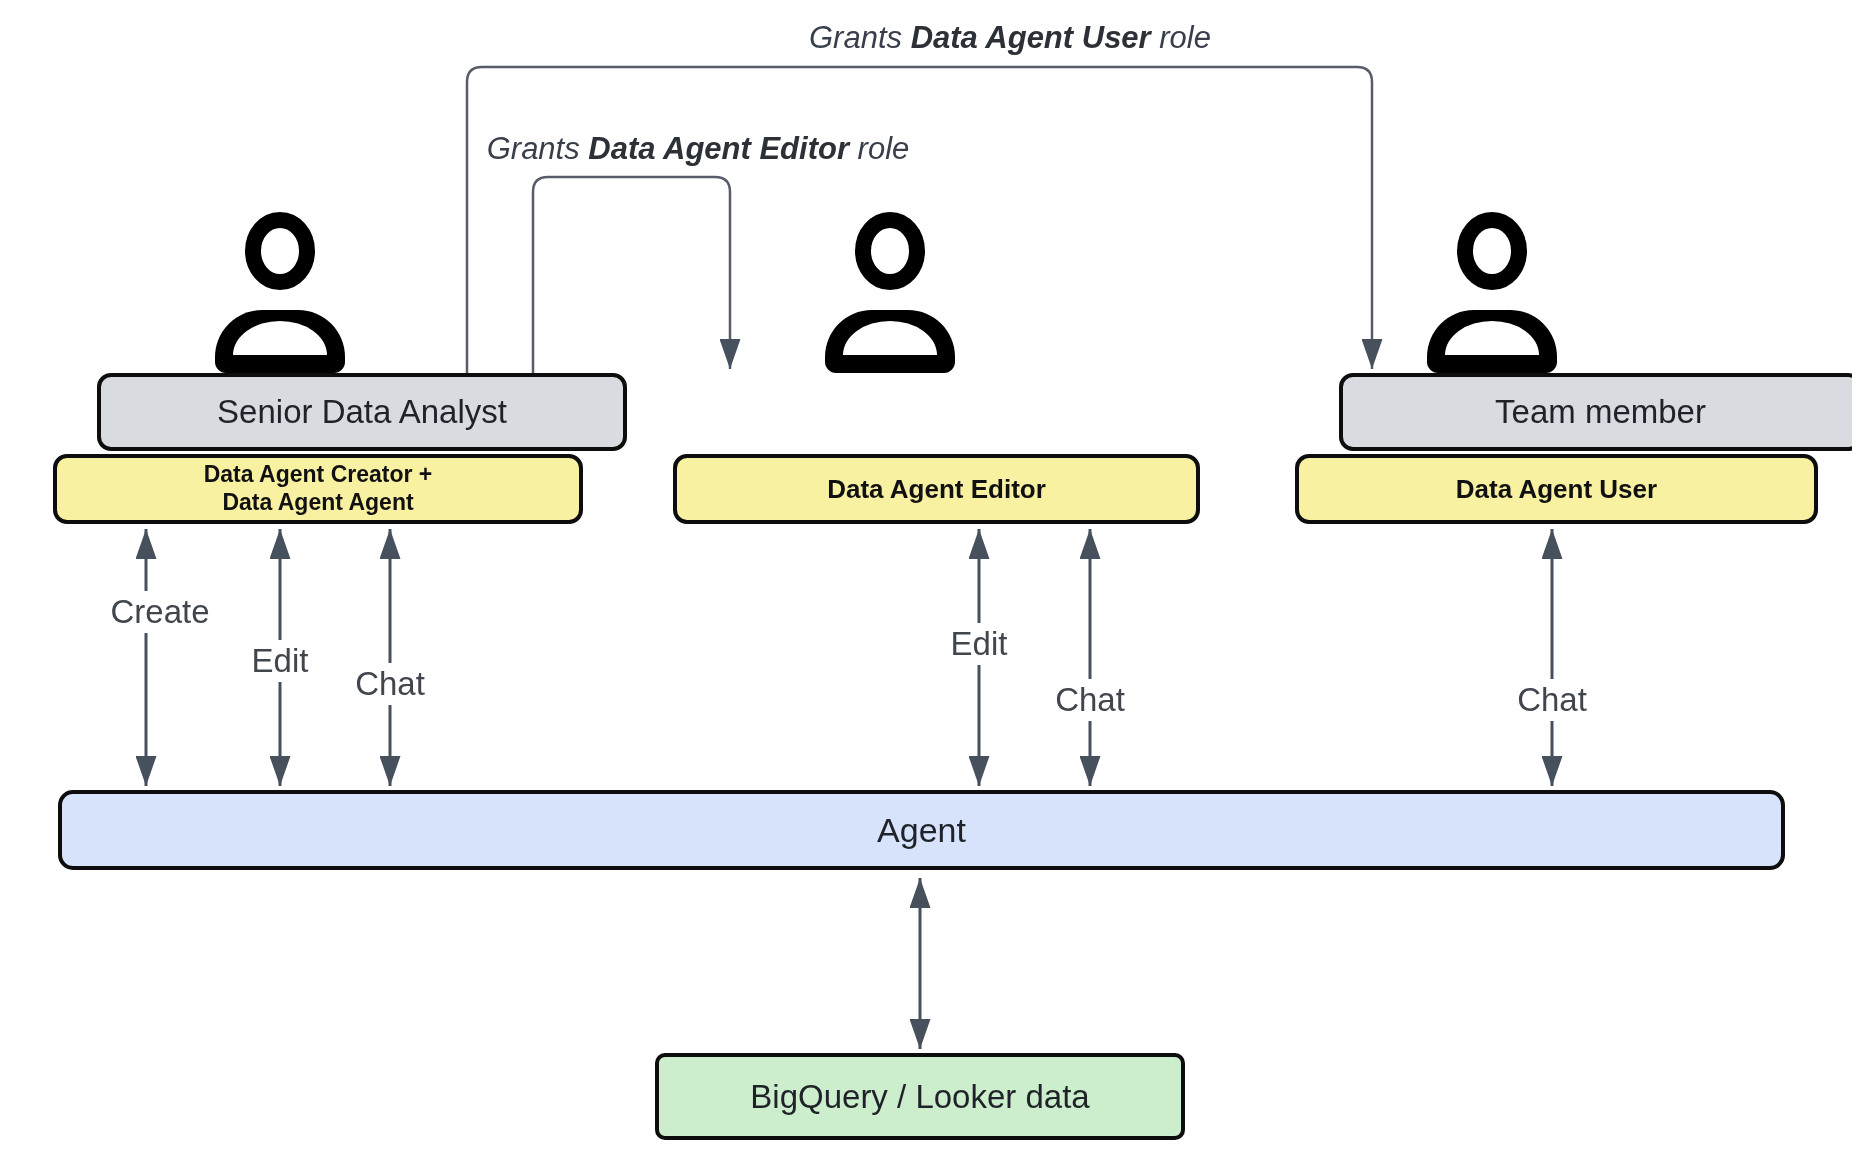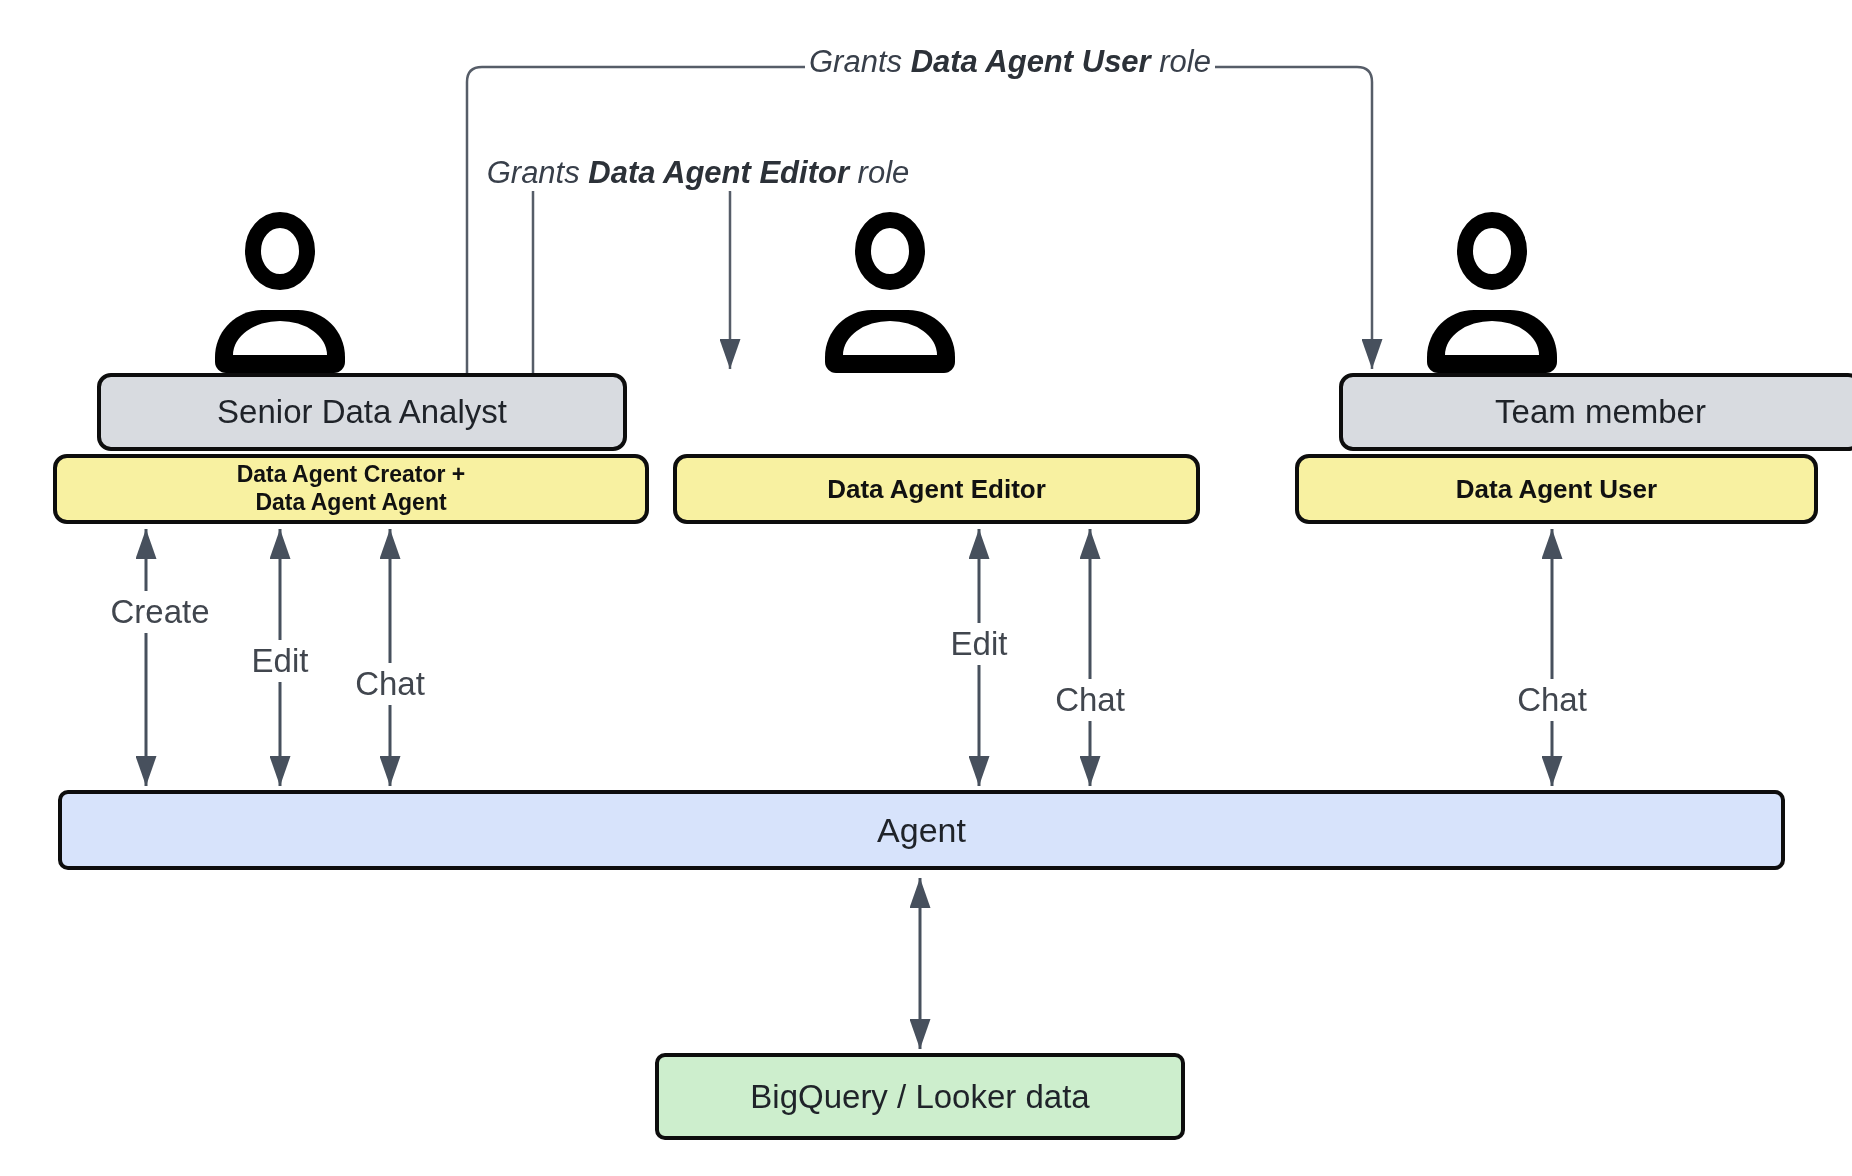"Grants Data Agent User role" .grantlabel { margin-top: 24px -> none }
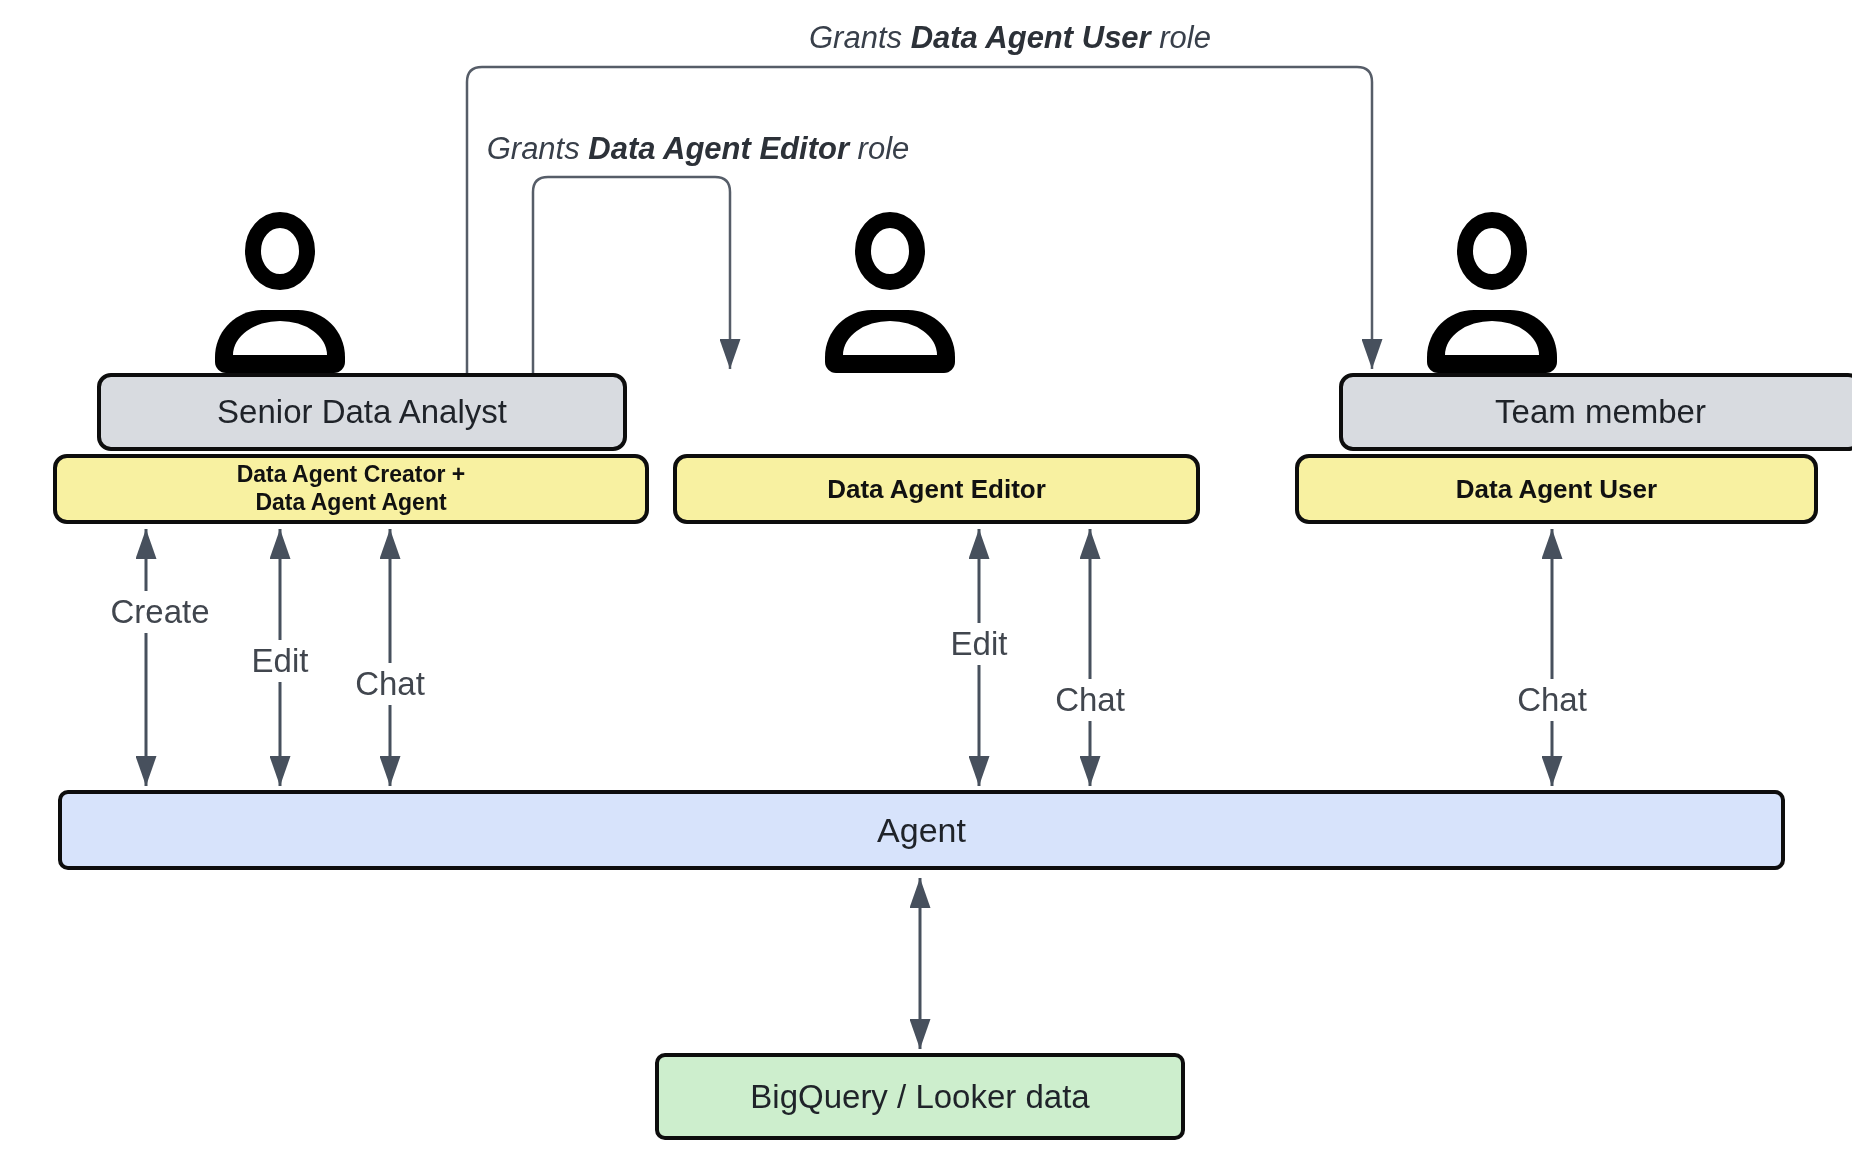"Data Agent Creator +" div.pill { width: 596px -> 530px }
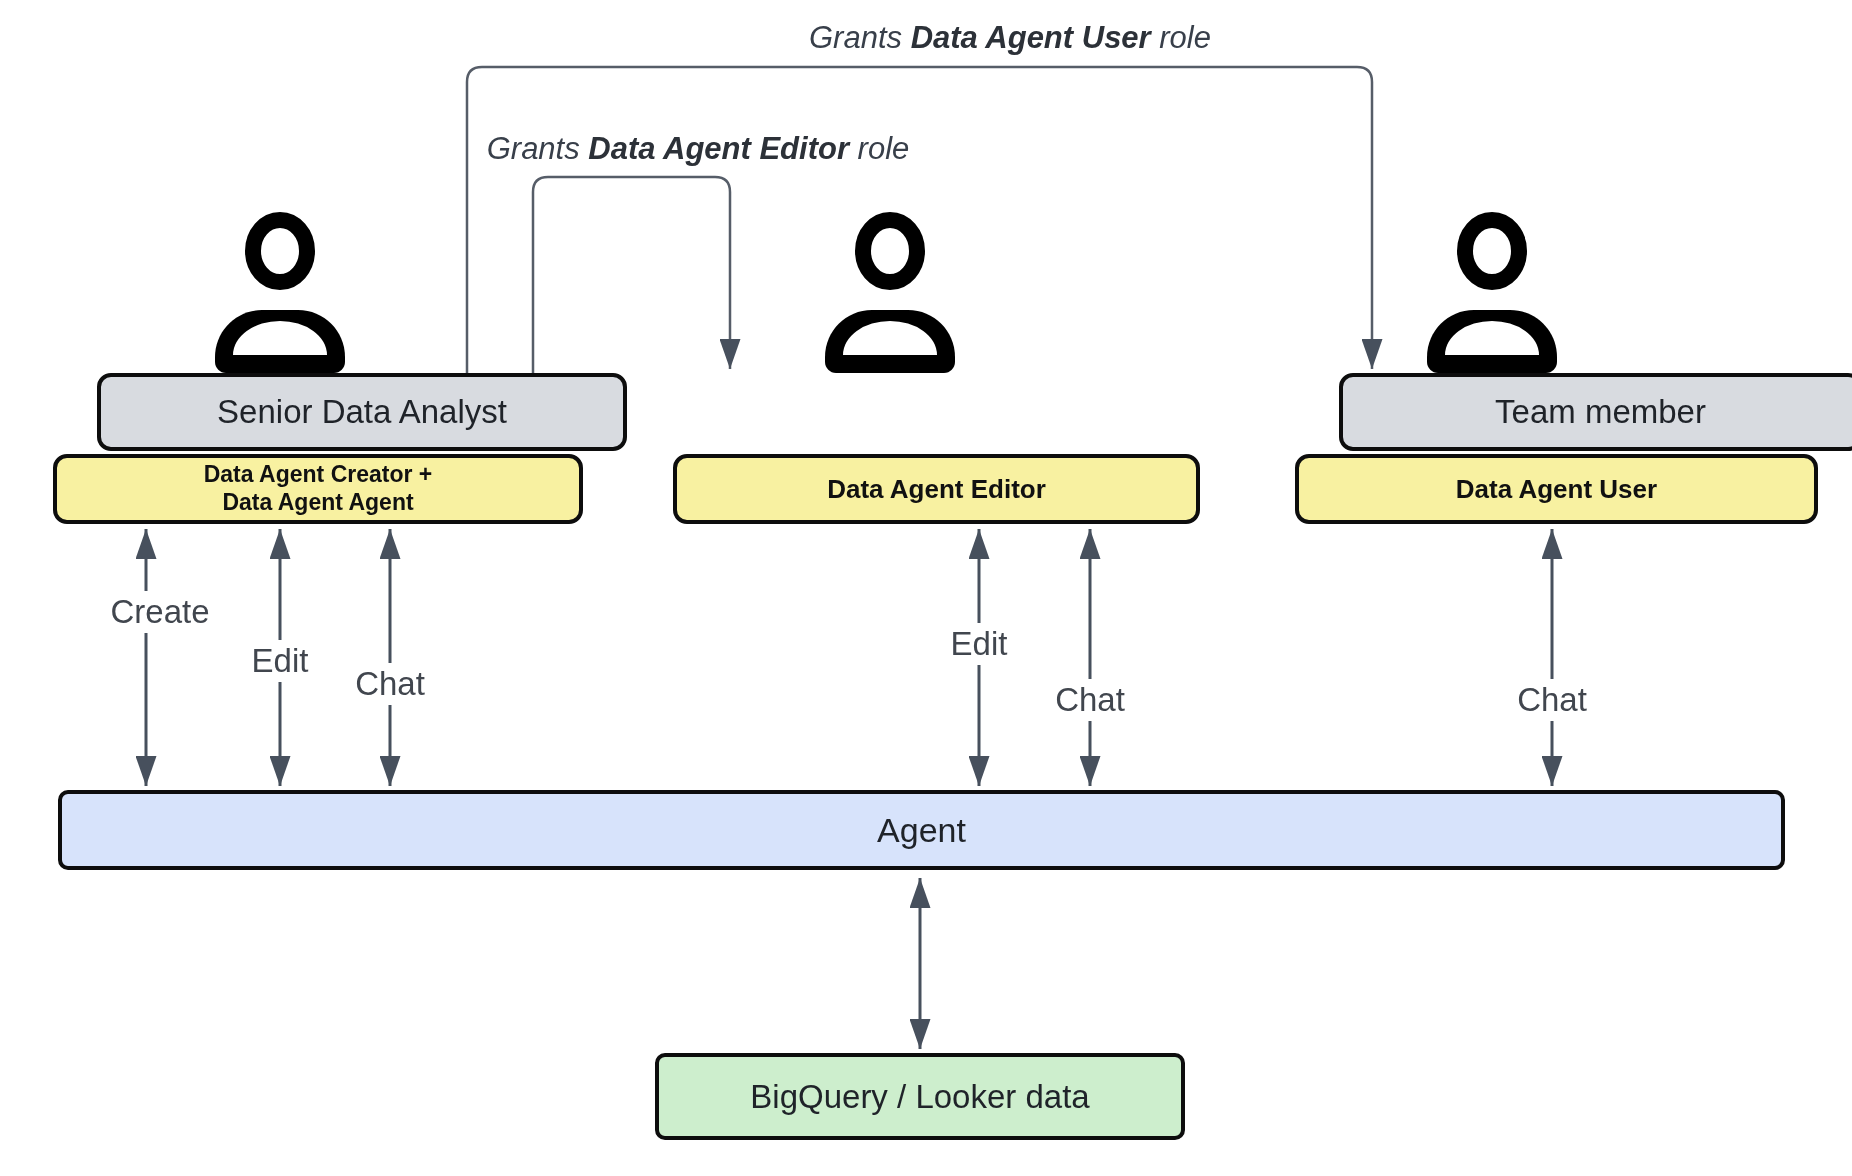"Agent" .bar { border-radius: 10px -> 15px }
